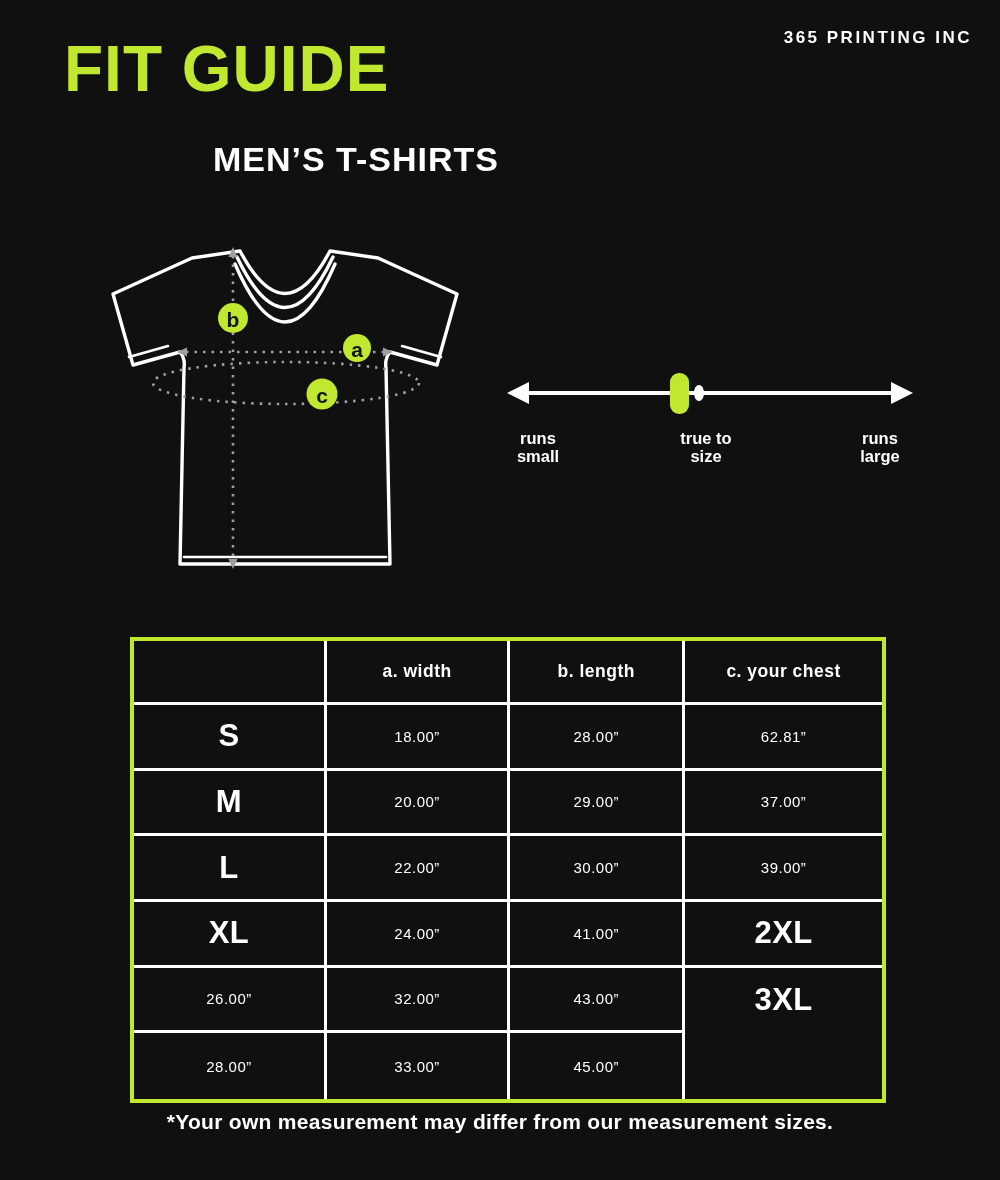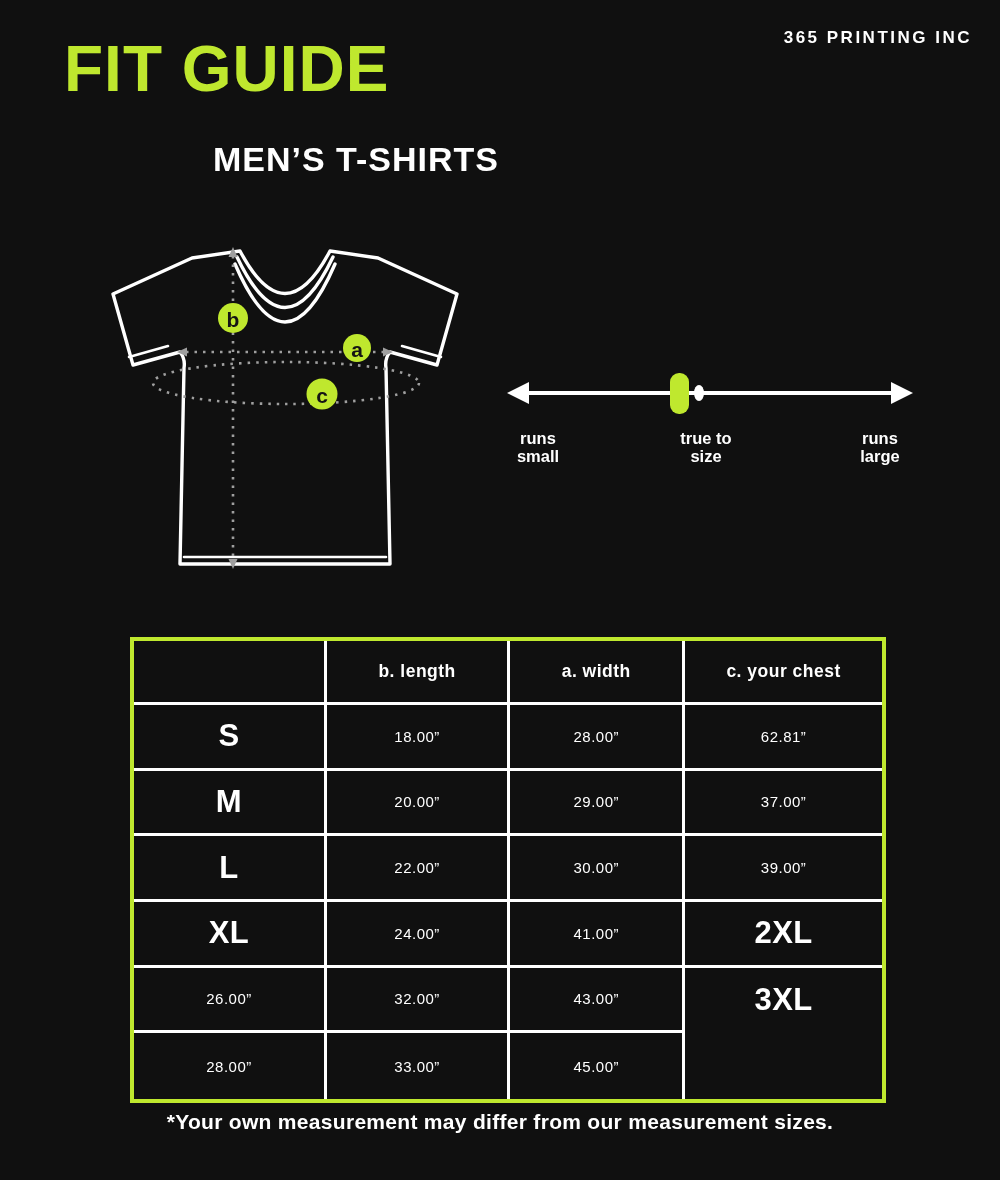"b. length" div.cell { order: before "a. width" -> after "a. width" }
